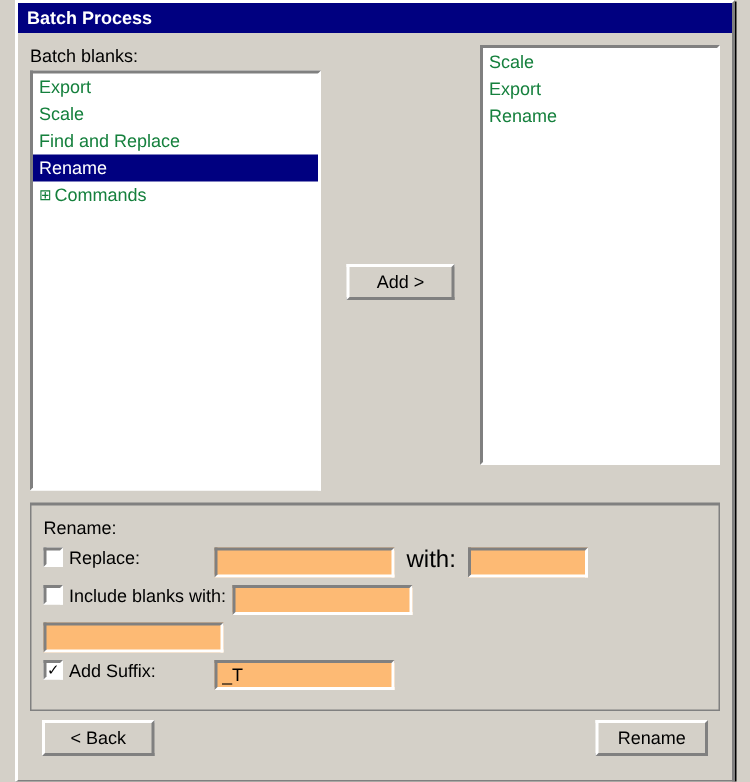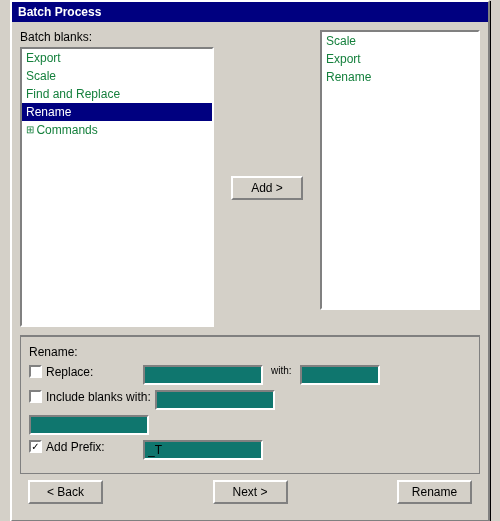"with:" .with-label { font-size: 10px -> 16px }
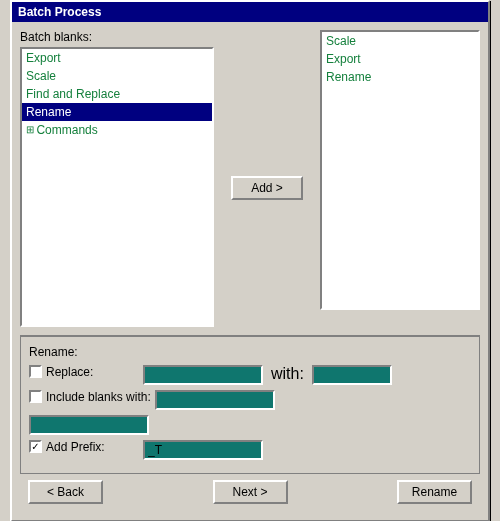"Add Prefix:" span { text: Prefix -> Suffix }
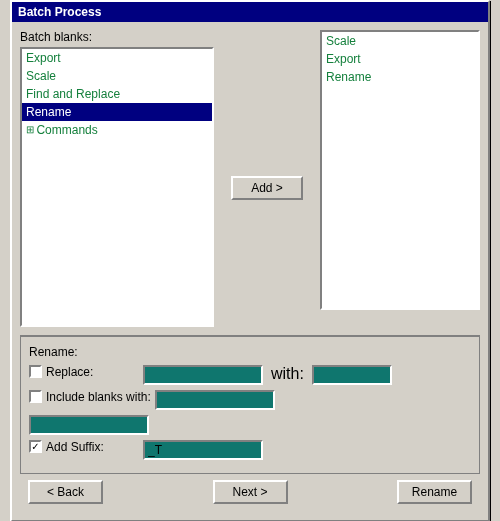"_T" .text-input { background: #0f766e -> #fdba74 }
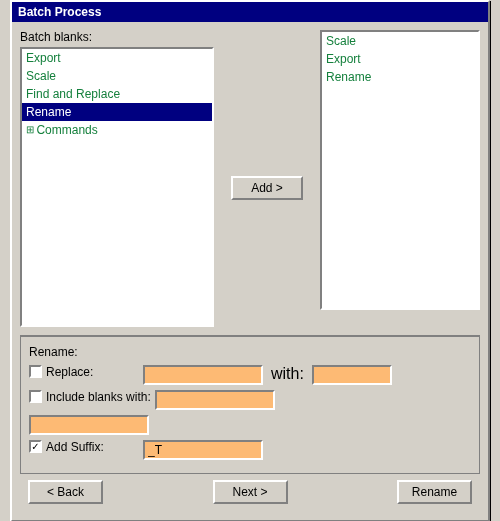"Next >" button.btn { html: <button>Next &gt;</button> -> none }
